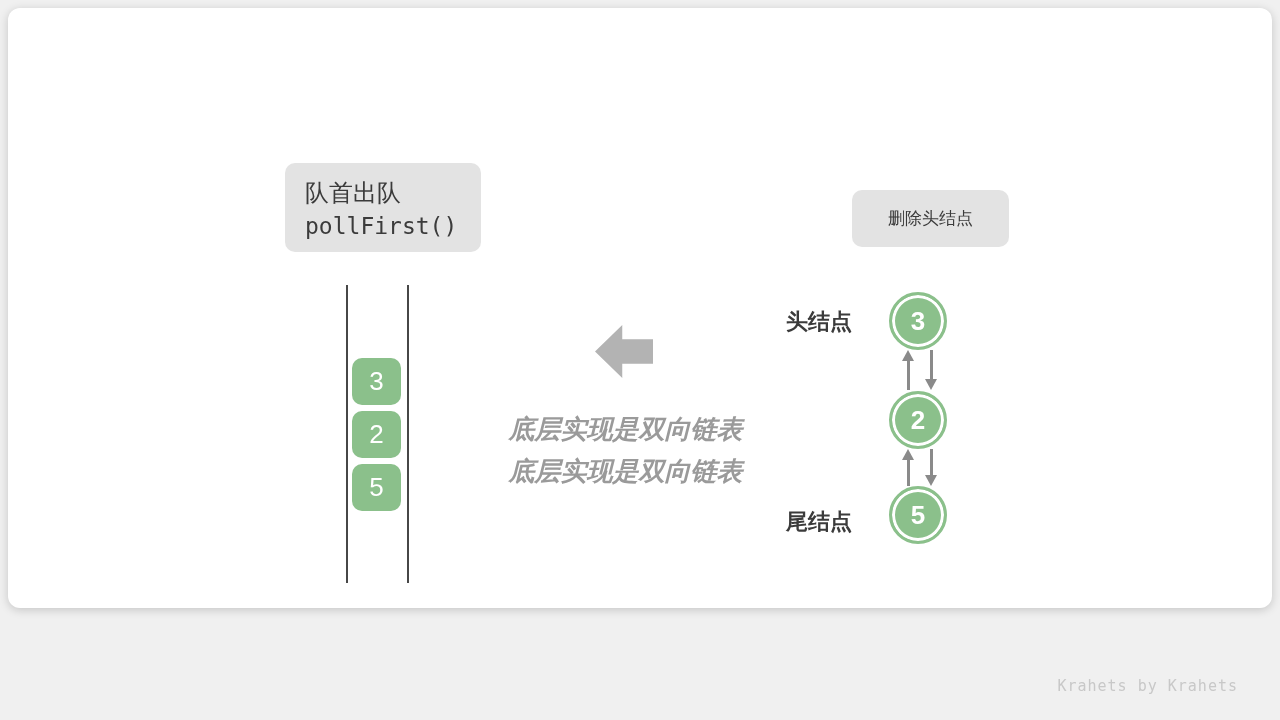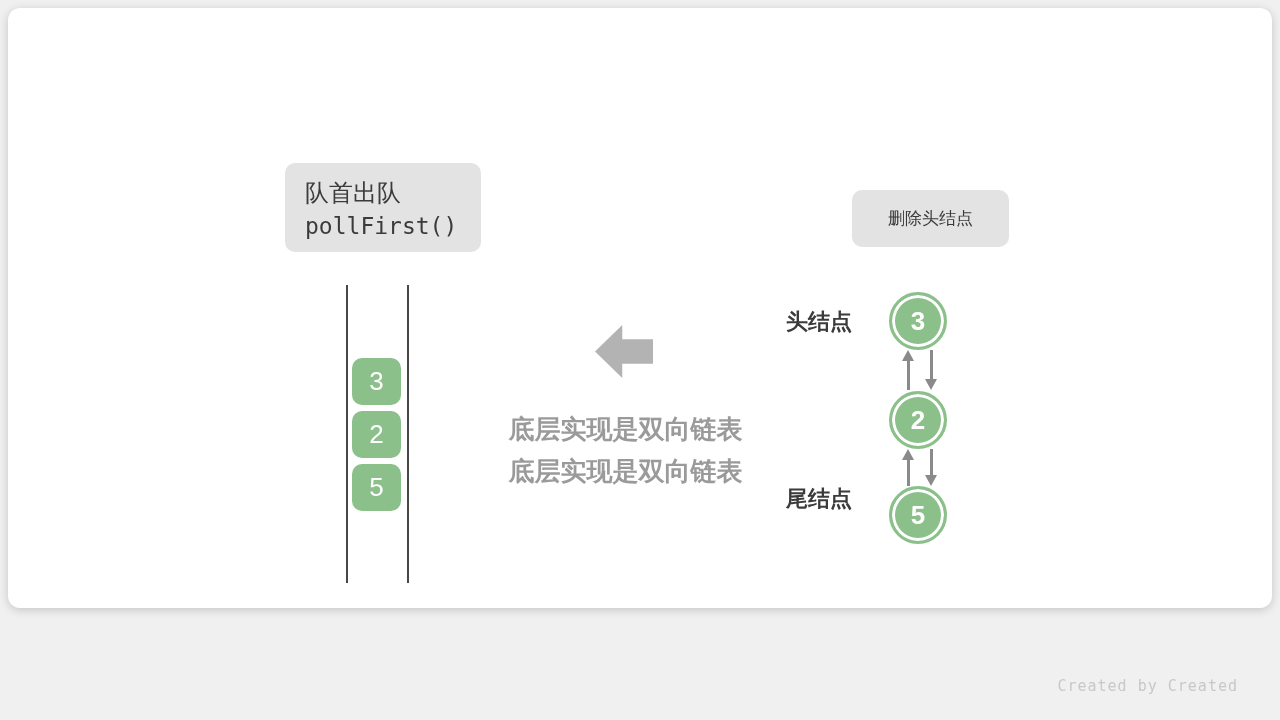"底层实现是双向链表" .note { font-style: none -> italic }
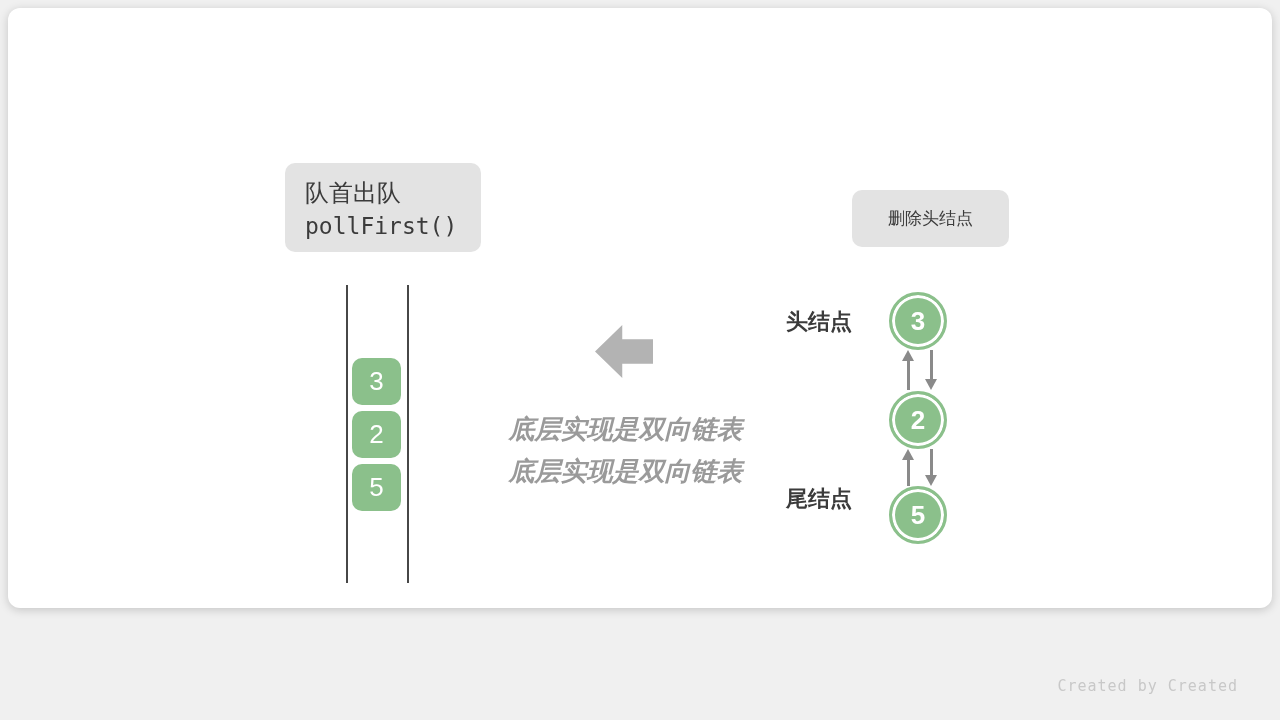"尾结点" .node-label.tail { top: 476px -> 499px }
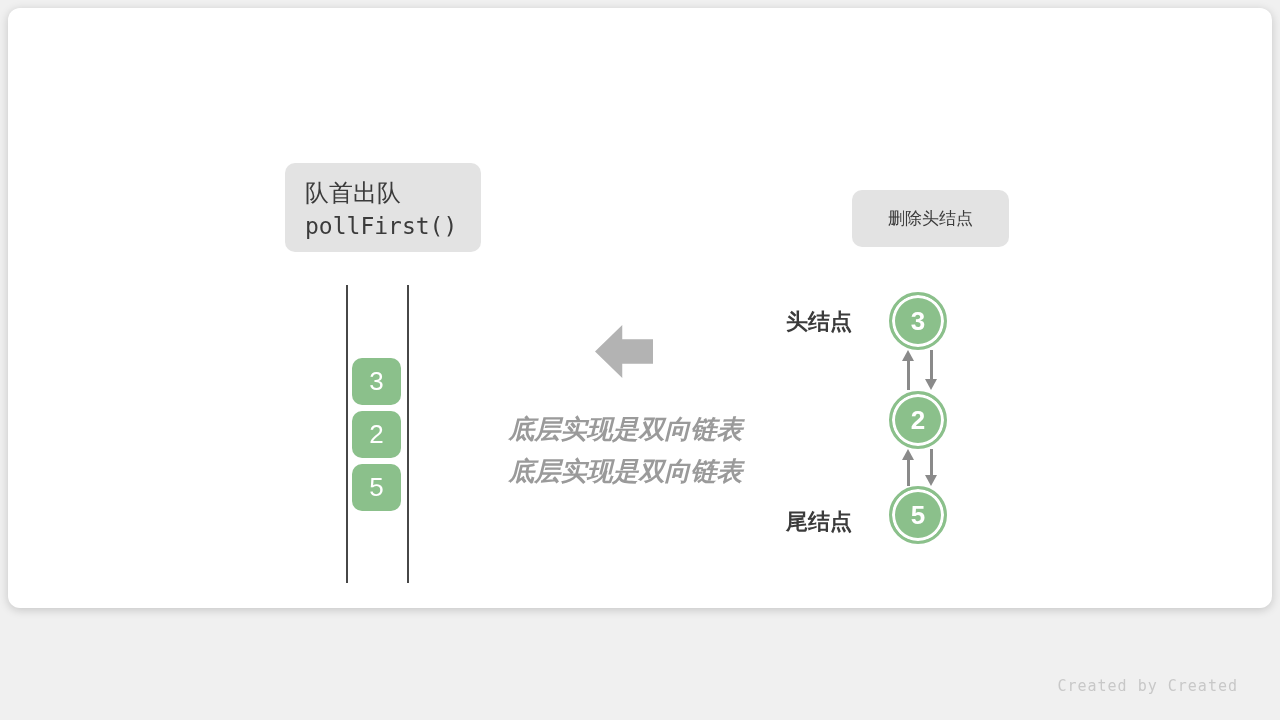"Created by Created" div.credit { text: Created by Created -> Krahets by Krahets }
